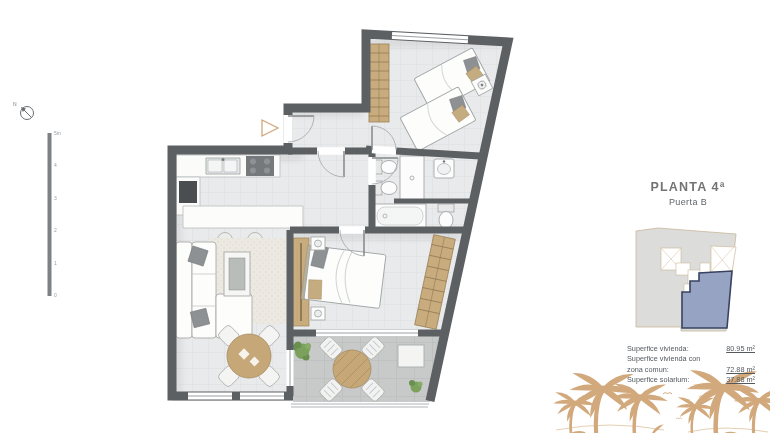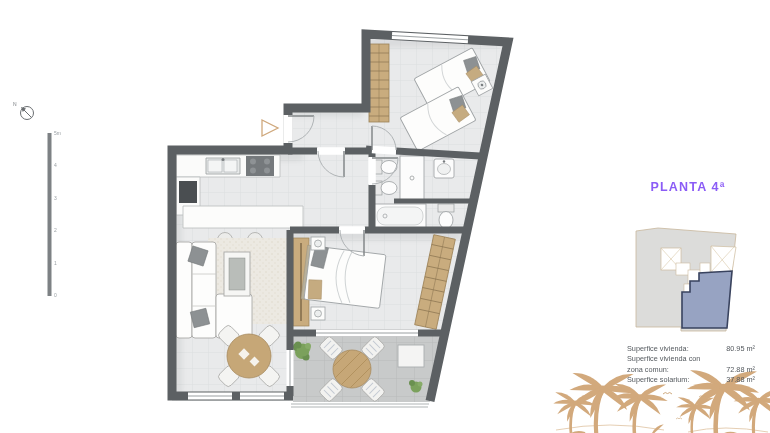"PLANTA 4ª" .plan-title { color: #8b5cf6 -> #737373 }
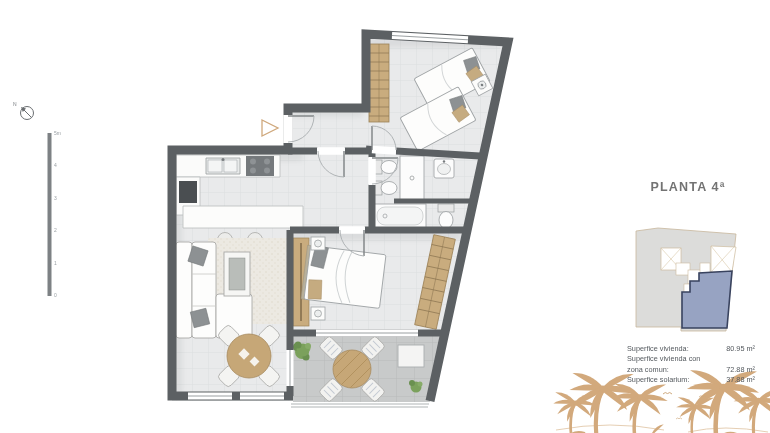"Puerta B" div.plan-subtitle { html: none -> <div>Puerta B</div> }
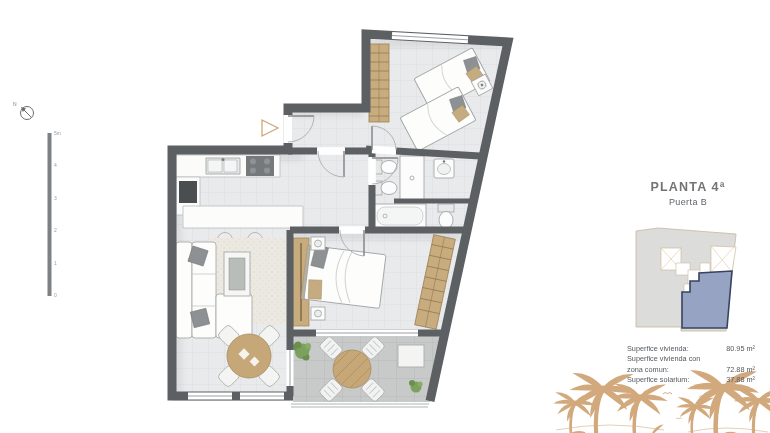"80.95 m²" .area-row .v { text-decoration: none -> underline }
